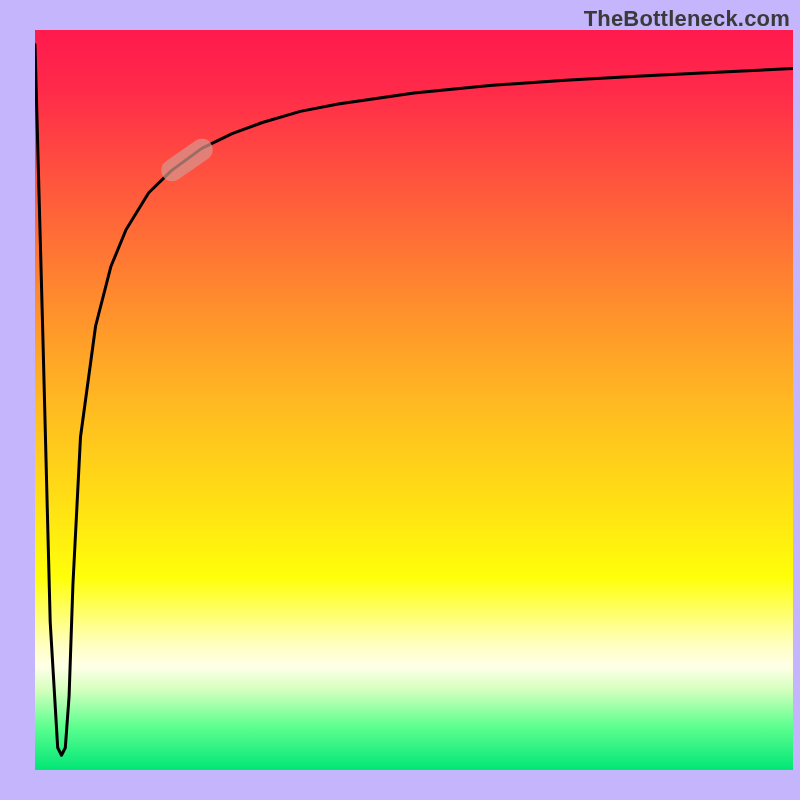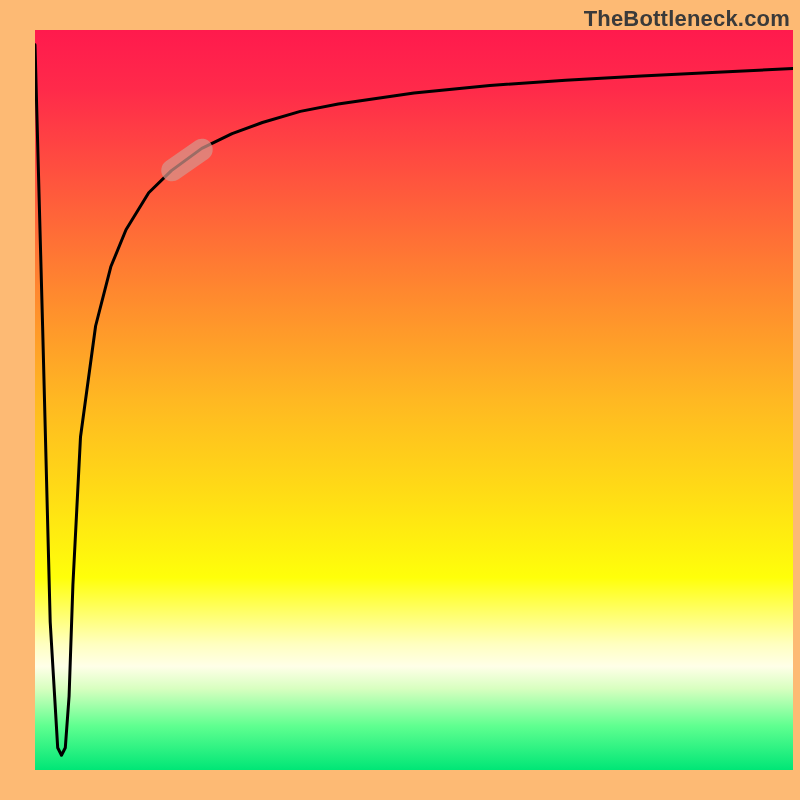"TheBottleneck.com" .stage { background: #fdba74 -> #c4b5fd }
